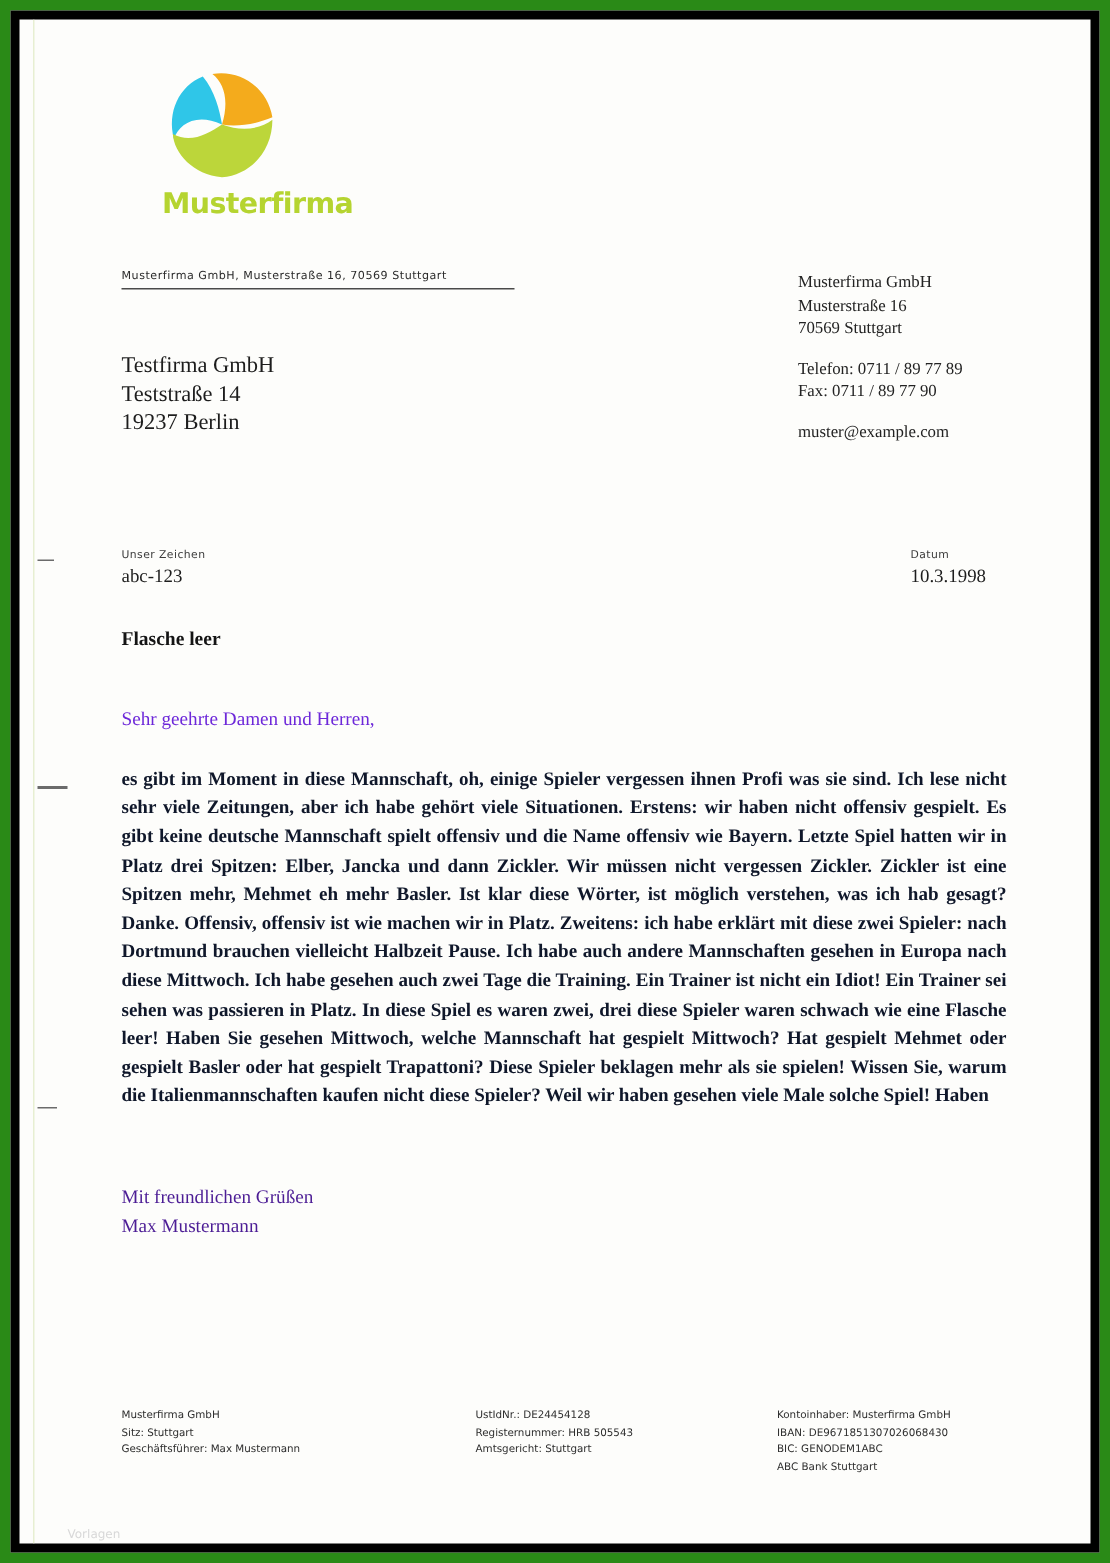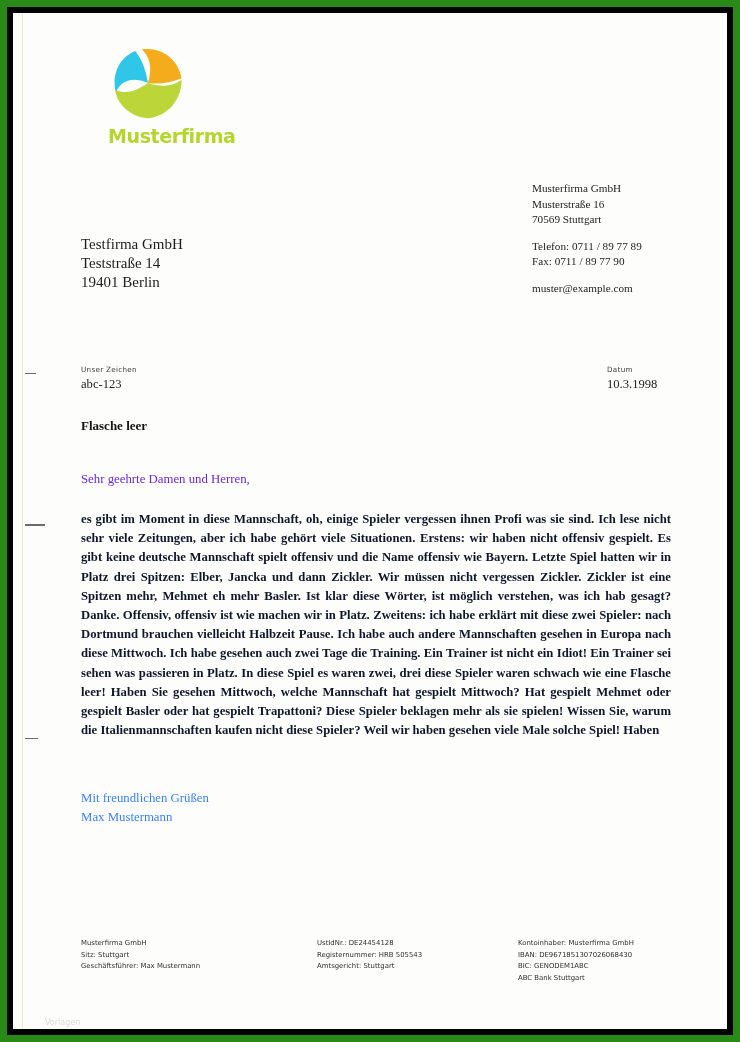"Musterfirma GmbH, Musterstraße 16, 70569" div.return-line { html: none -> <div>Musterfirma GmbH, Musterstraße 16, 70569 Stuttgart</div> }
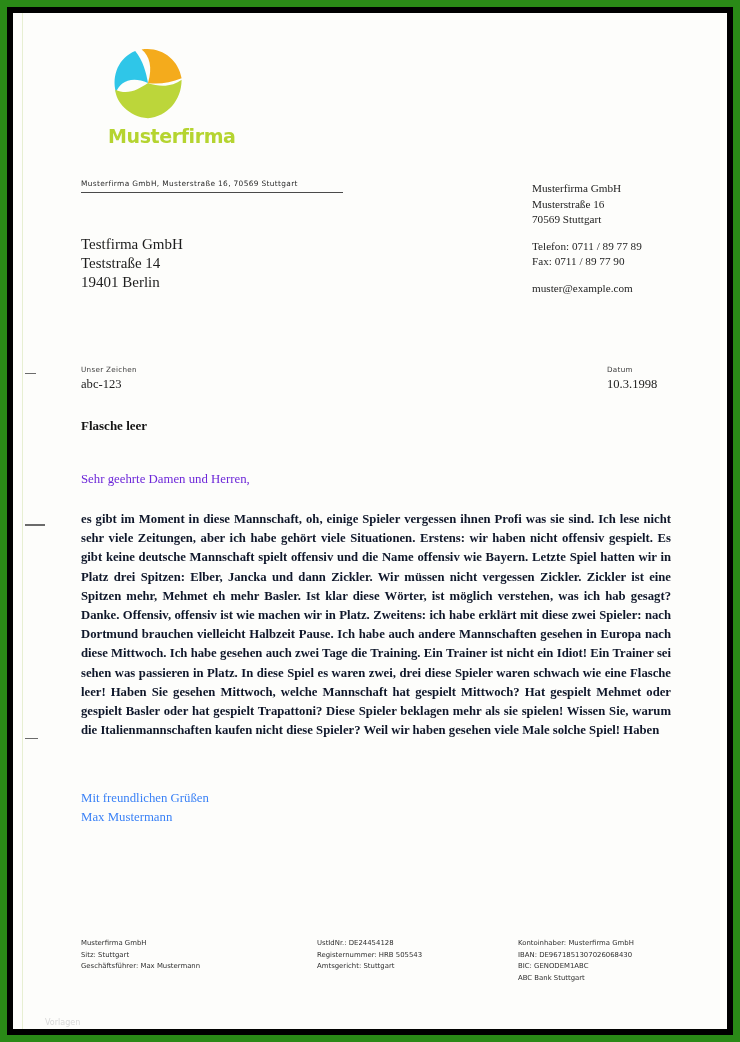"19401 Berlin" div { text: 19401 -> 19237 }
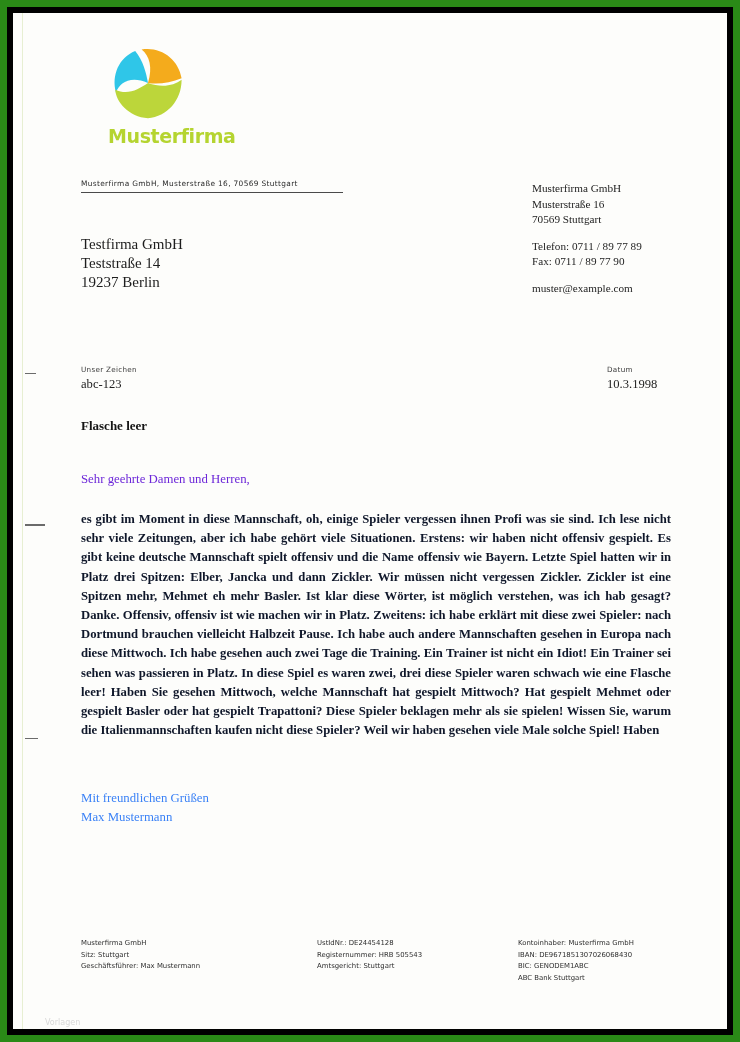"Mit freundlichen Grüßen" .closing { color: #3b82f6 -> #4c1d95 }
